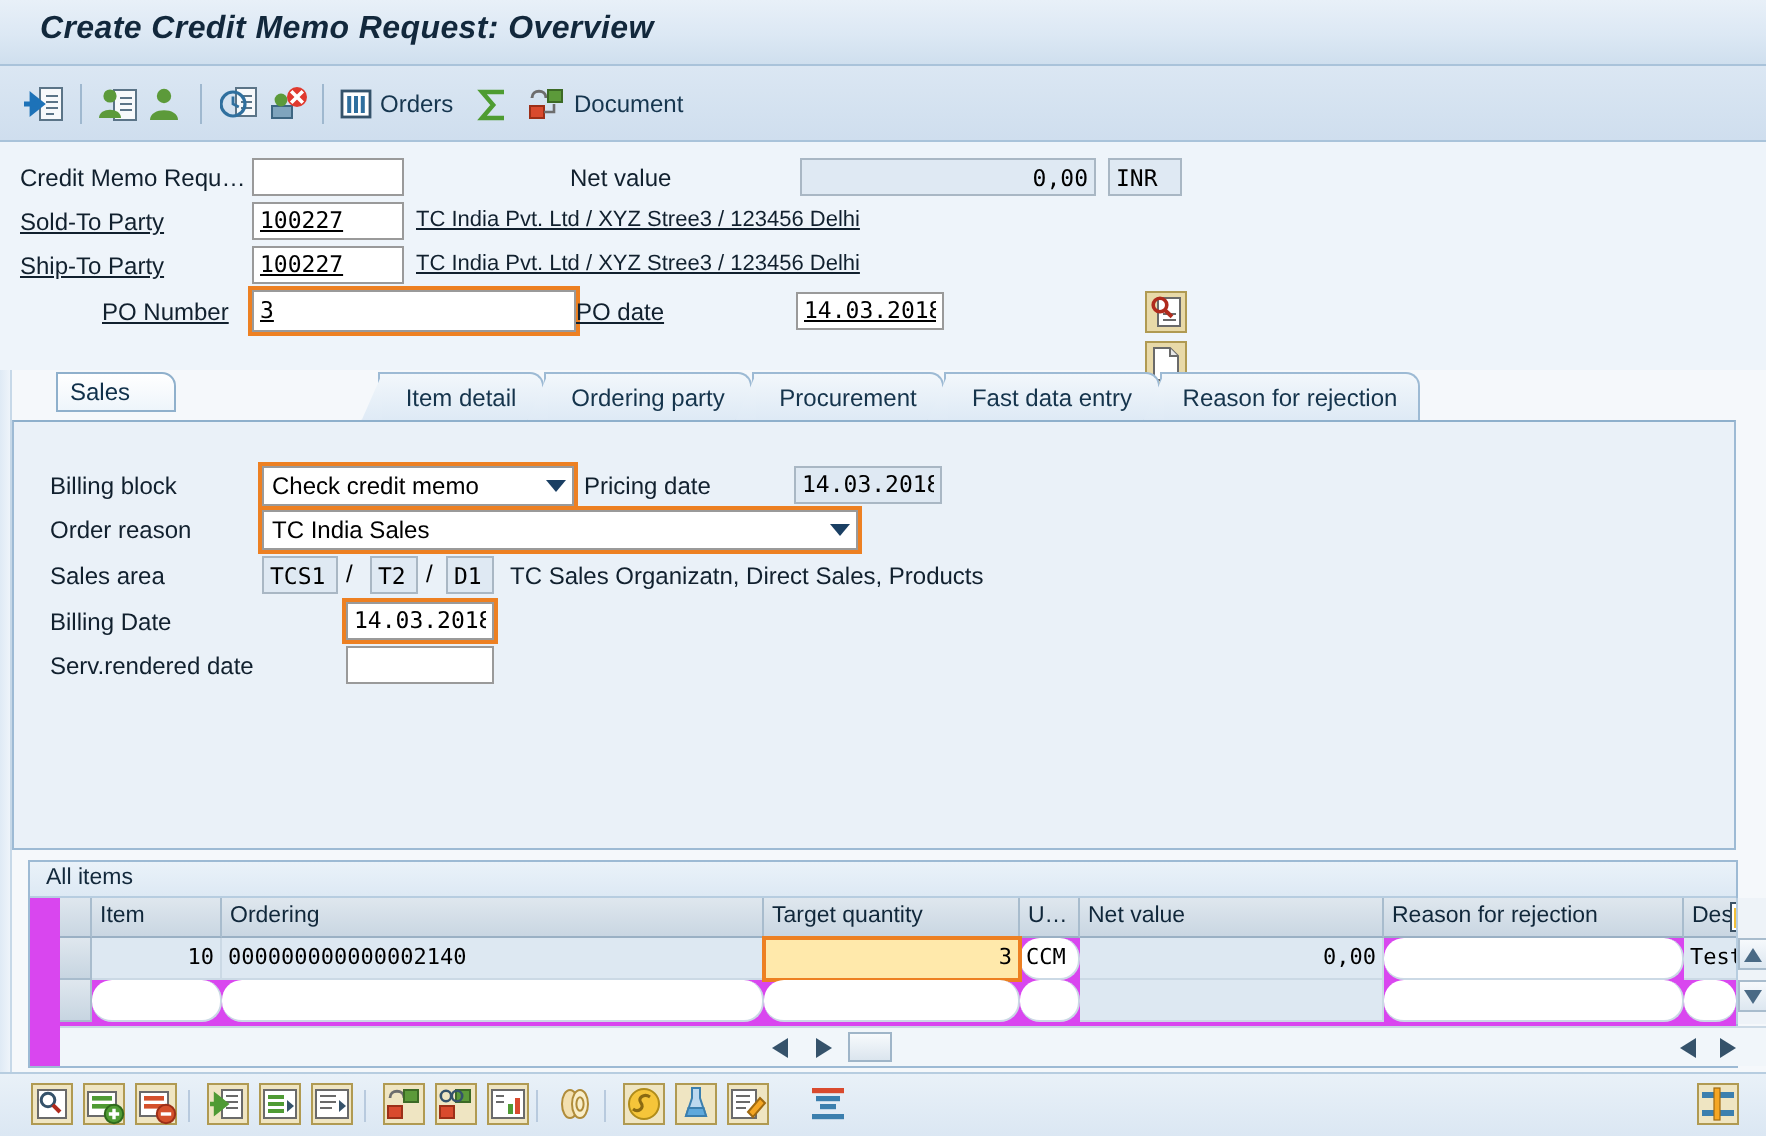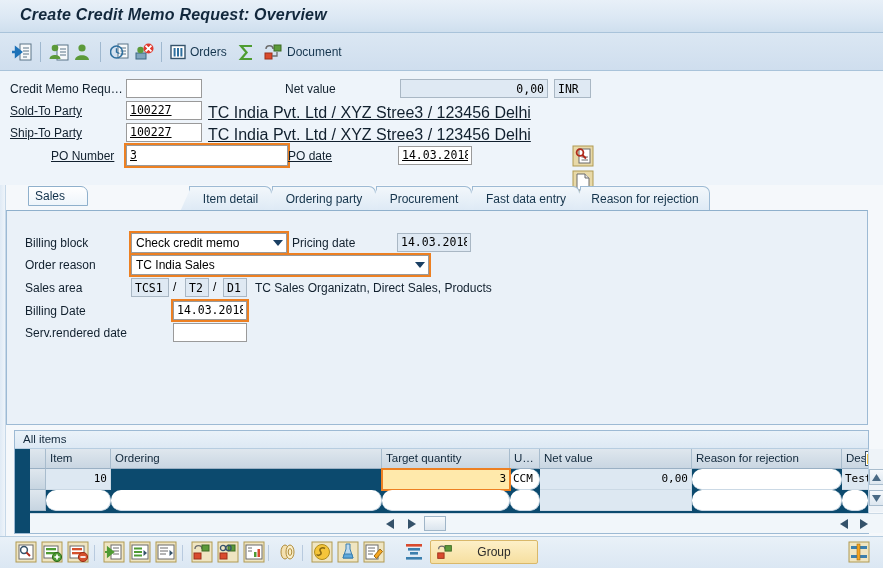"TC India Pvt. Ltd /" .txtval { font-size: 16px -> 11px }
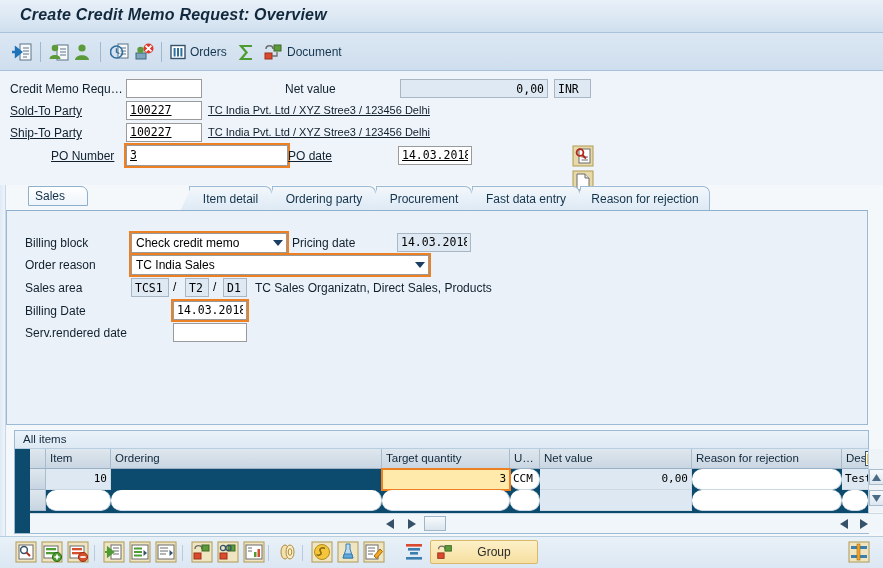"All items" .itemsbox { background: #0c4a6e -> #d946ef }
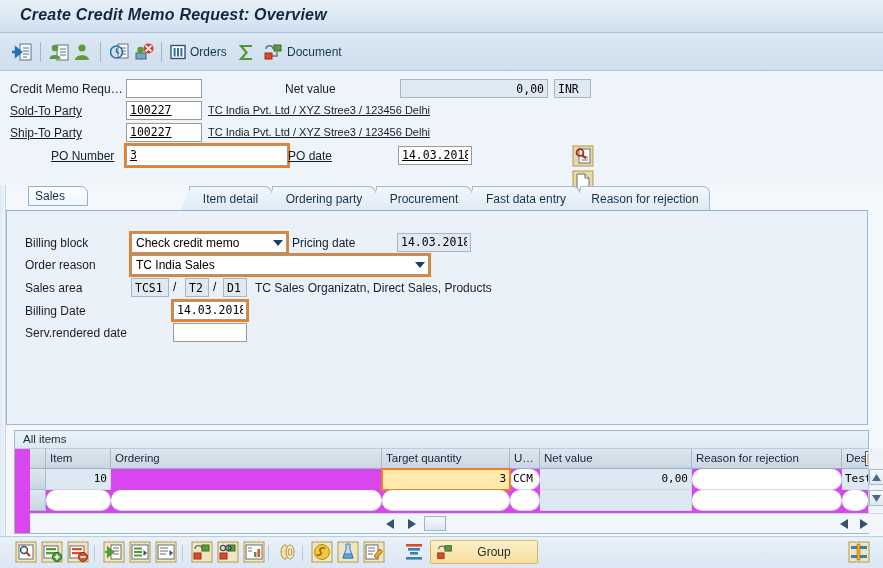"000000000000002140" div.gc { html: none -> <div>000000000000002140</div> }
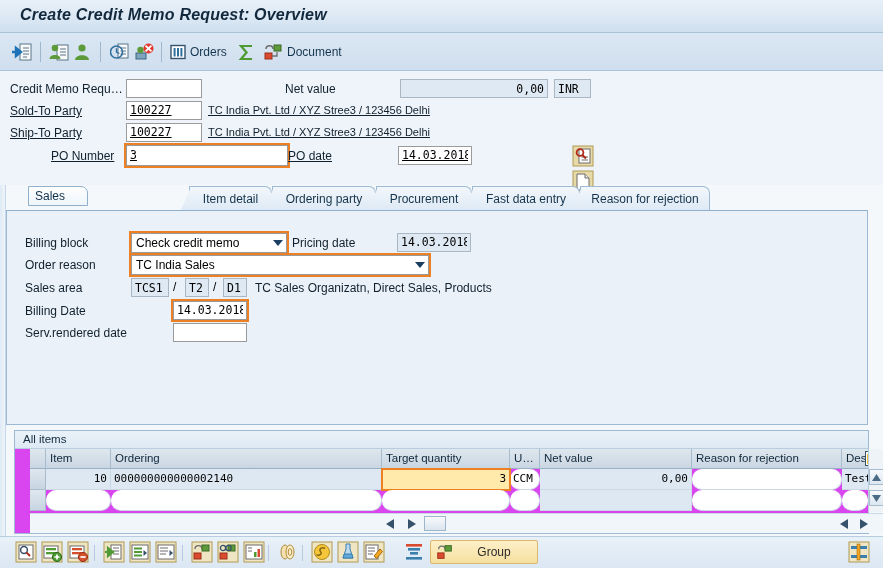"Group" div.groupbtn { html: <div> <span> <svg> <path></path> <rect></rect> <rect></rect> </svg> </span> <span>Group</span> </div> -> none }
